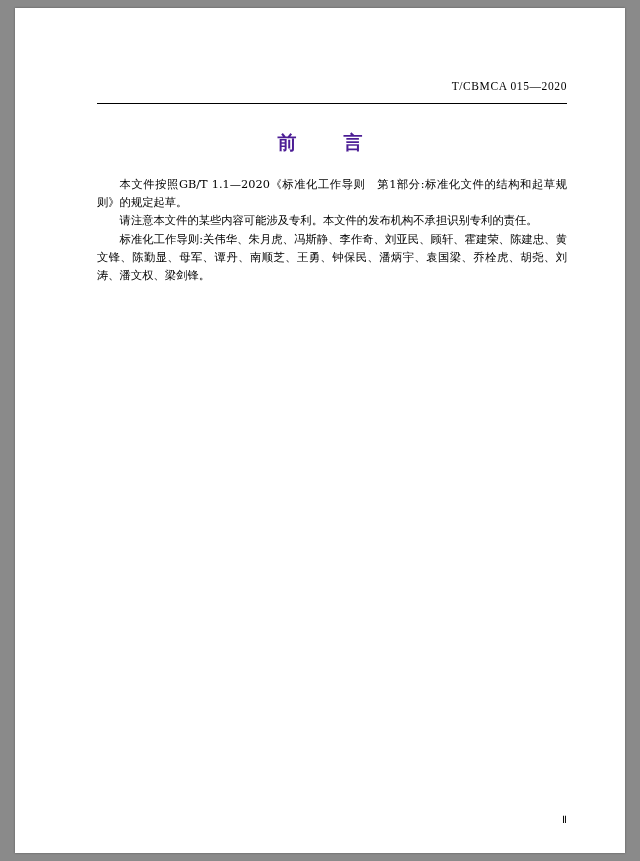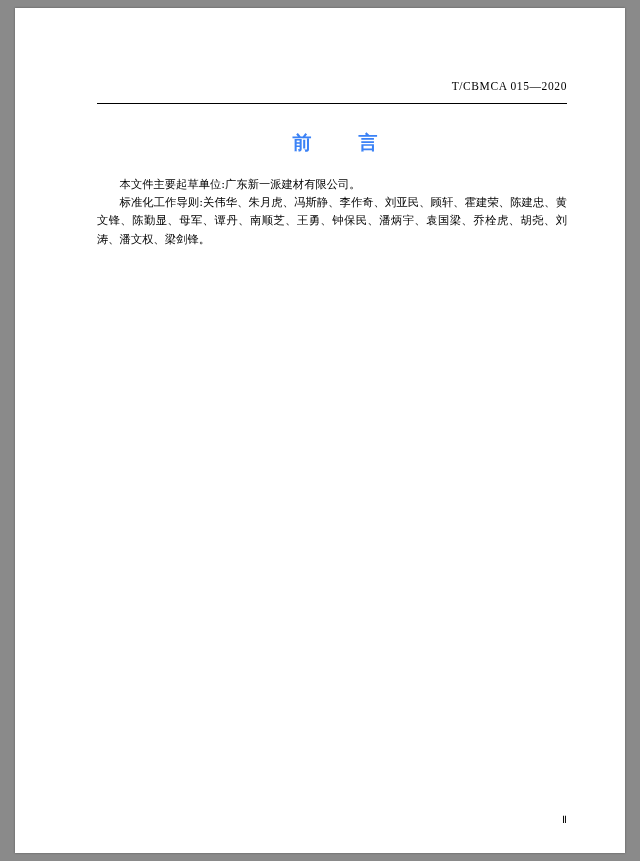"前 言" .title { color: #3b82f6 -> #4c1d95; margin-left: 15px -> none }
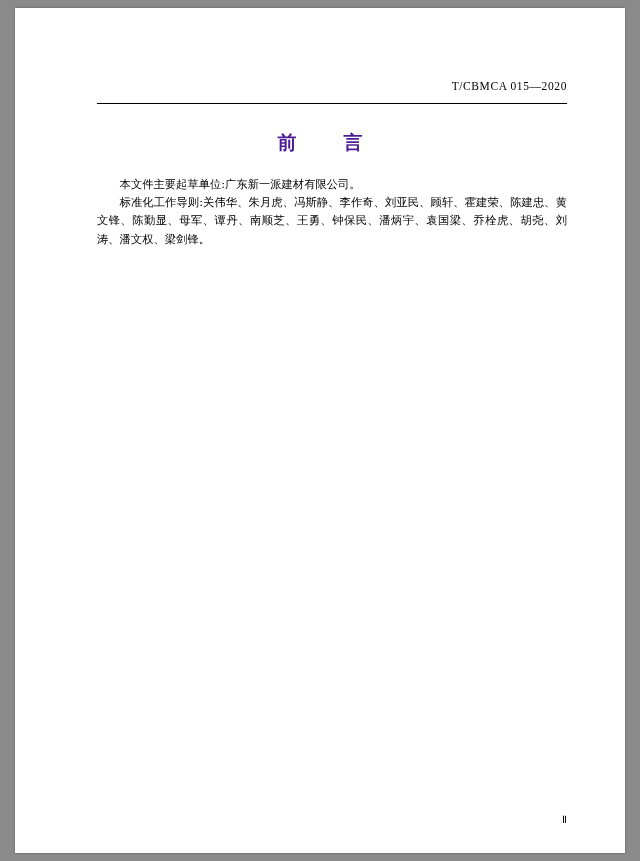"本文件按照GB/T 1.1—2020《标准化工作导则" p { html: none -> <p>本文件按照GB/T 1.1—2020《标准化工作导则 第1部分:标准化文件的结构和起草规则》的规定起草。</p> }
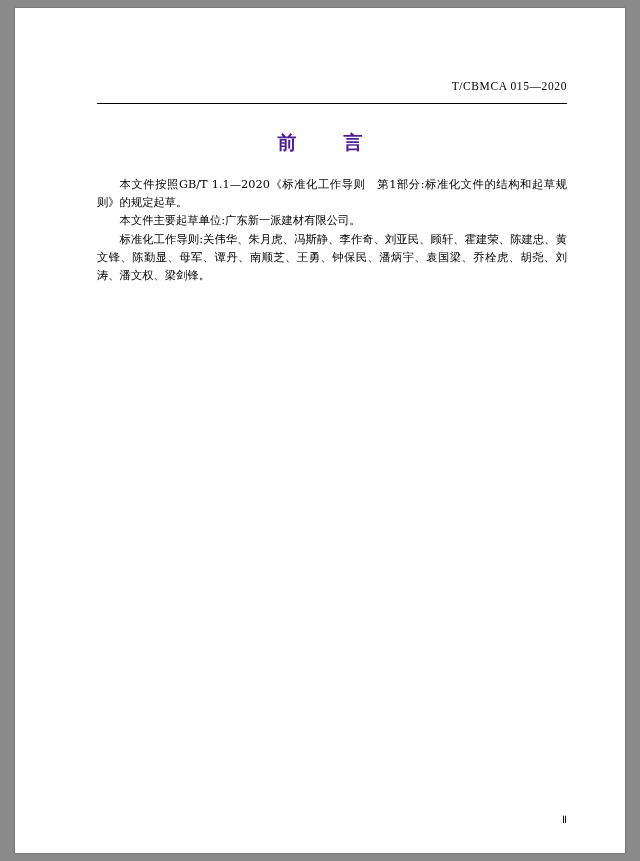"请注意本文件的某些内容可能涉及专利。本文件的发布机构不承担识别专利的责任。" p { html: none -> <p>请注意本文件的某些内容可能涉及专利。本文件的发布机构不承担识别专利的责任。</p> }
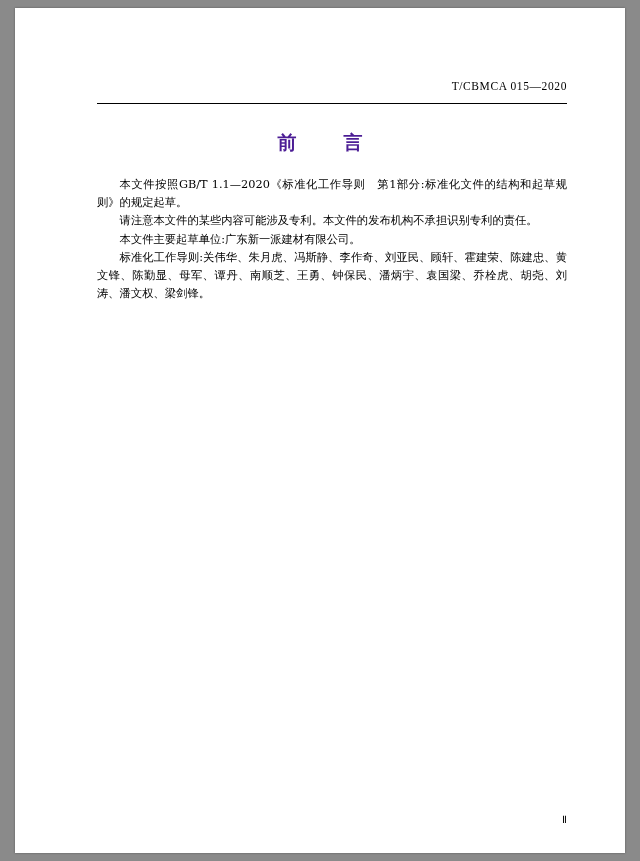"本文件主要起草单位:广东新一派建材有限公司。" p { html: <p>本文件主要起草单位:广东新一派建材有限公司。</p> -> none }
